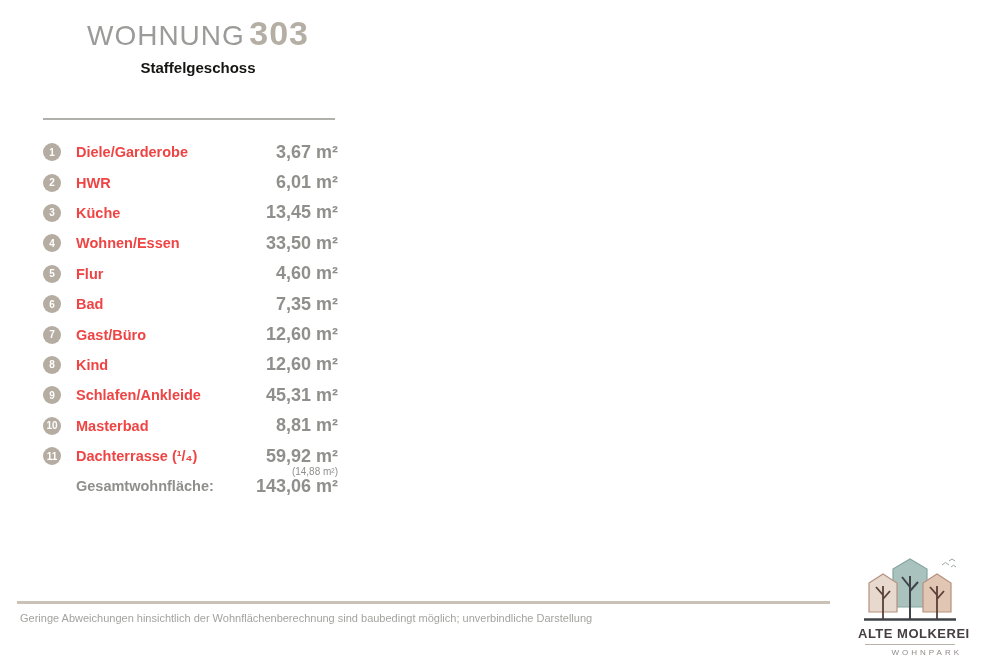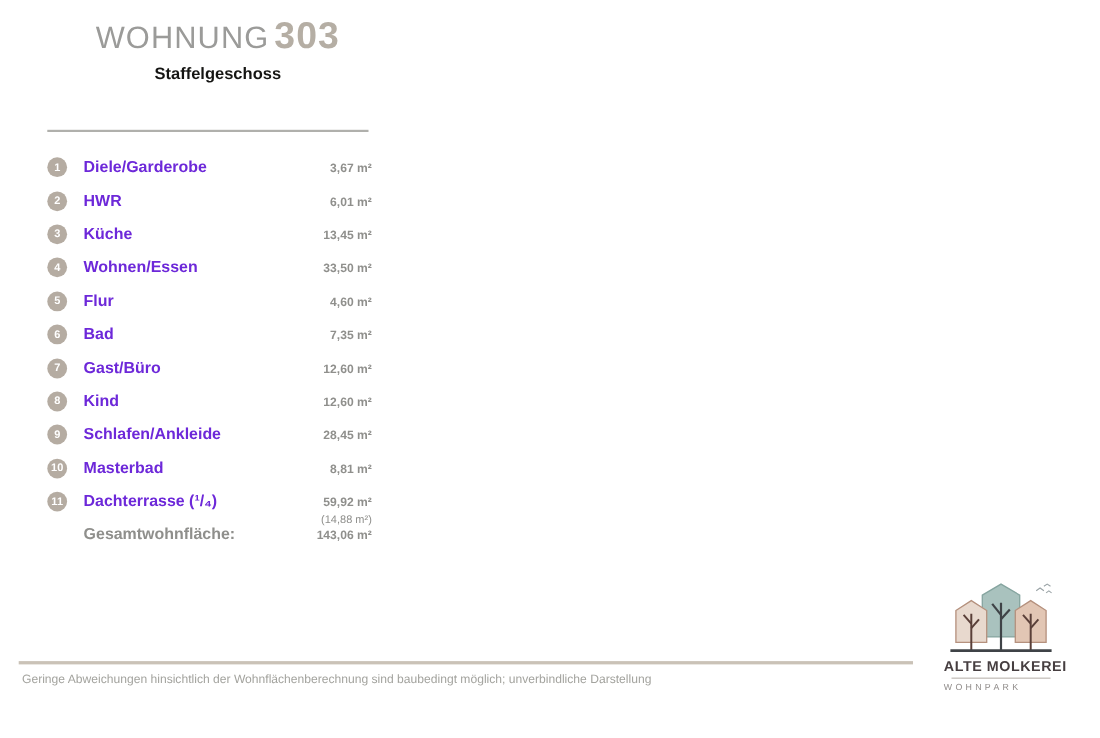"Diele/Garderobe" .room-name { color: #6d28d9 -> #ef4444 }
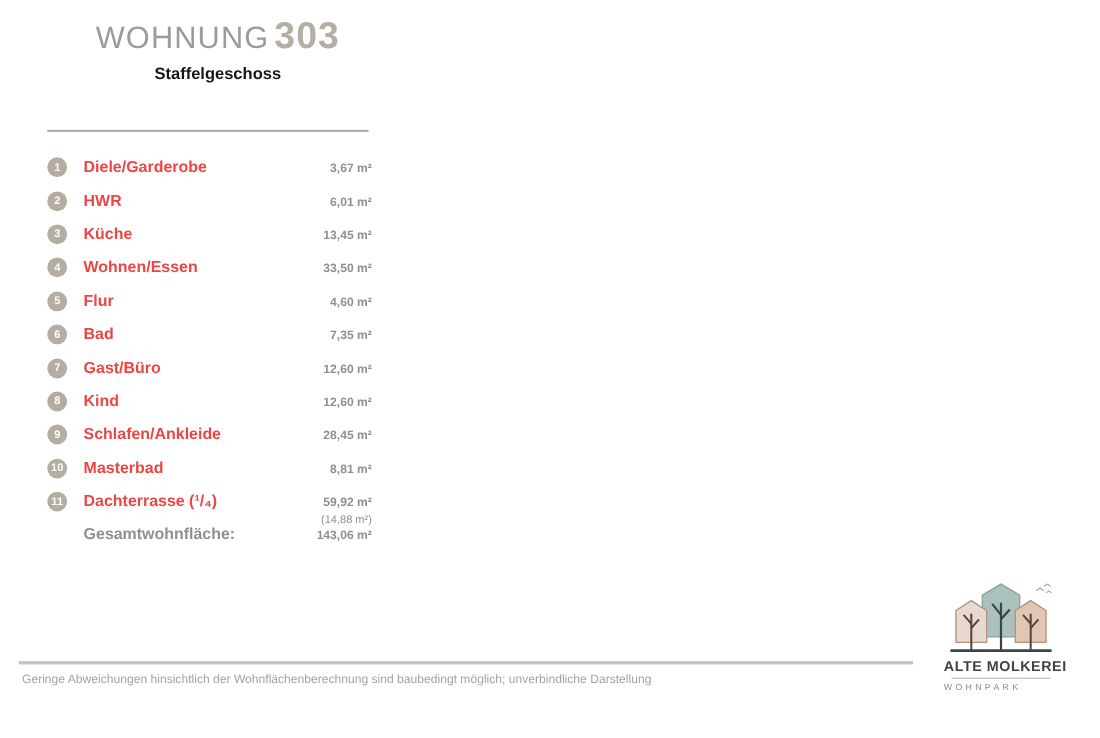"3,67 m²" .room-area { font-size: 11px -> 18px }
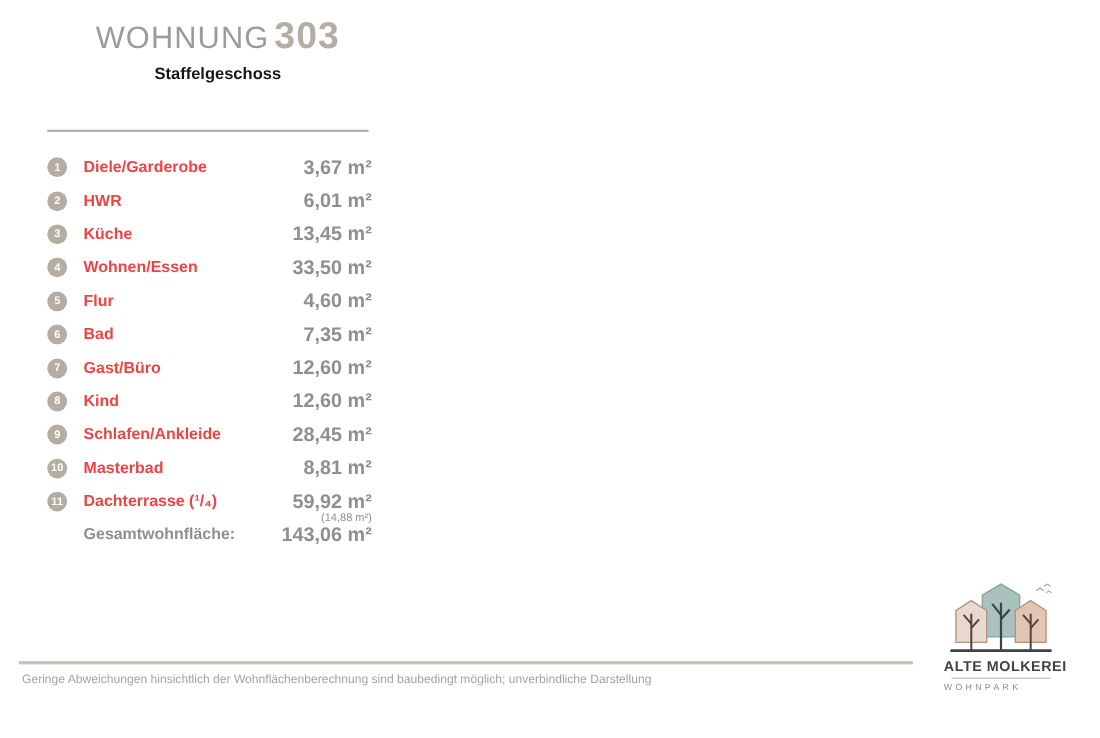"28,45 m²" span.room-area { text: 28,45 -> 45,31 }
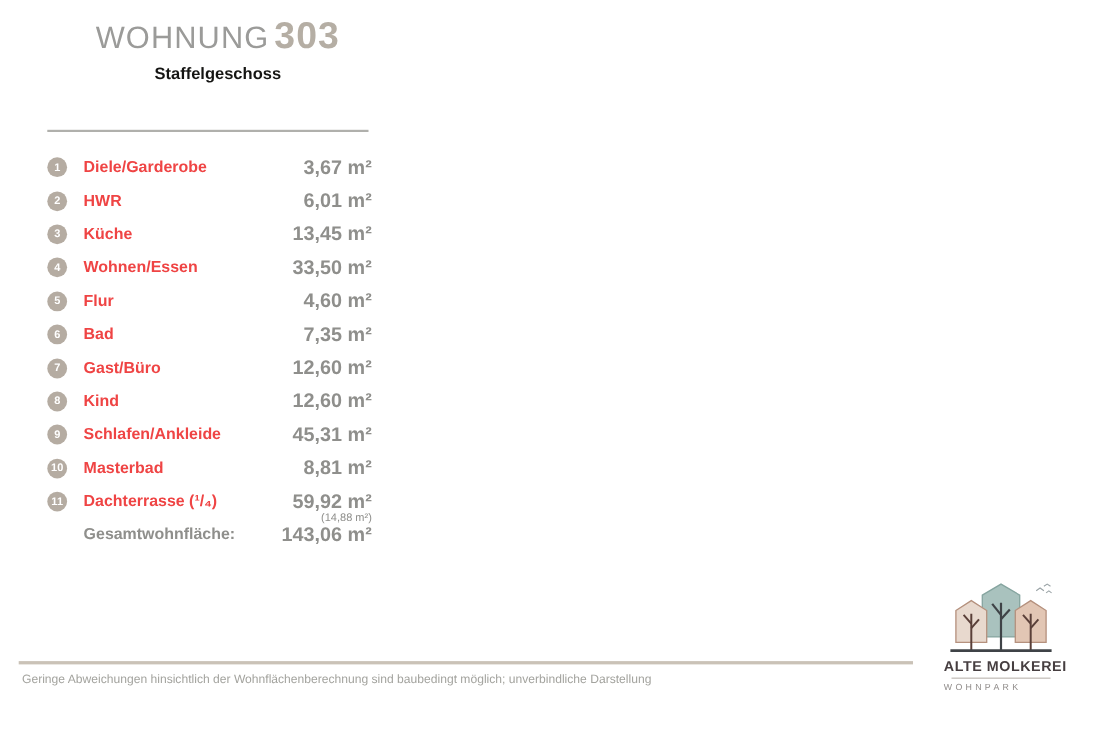"ALTE MOLKEREI" .logo { text-align: left -> right; top: 528px -> 556px }
